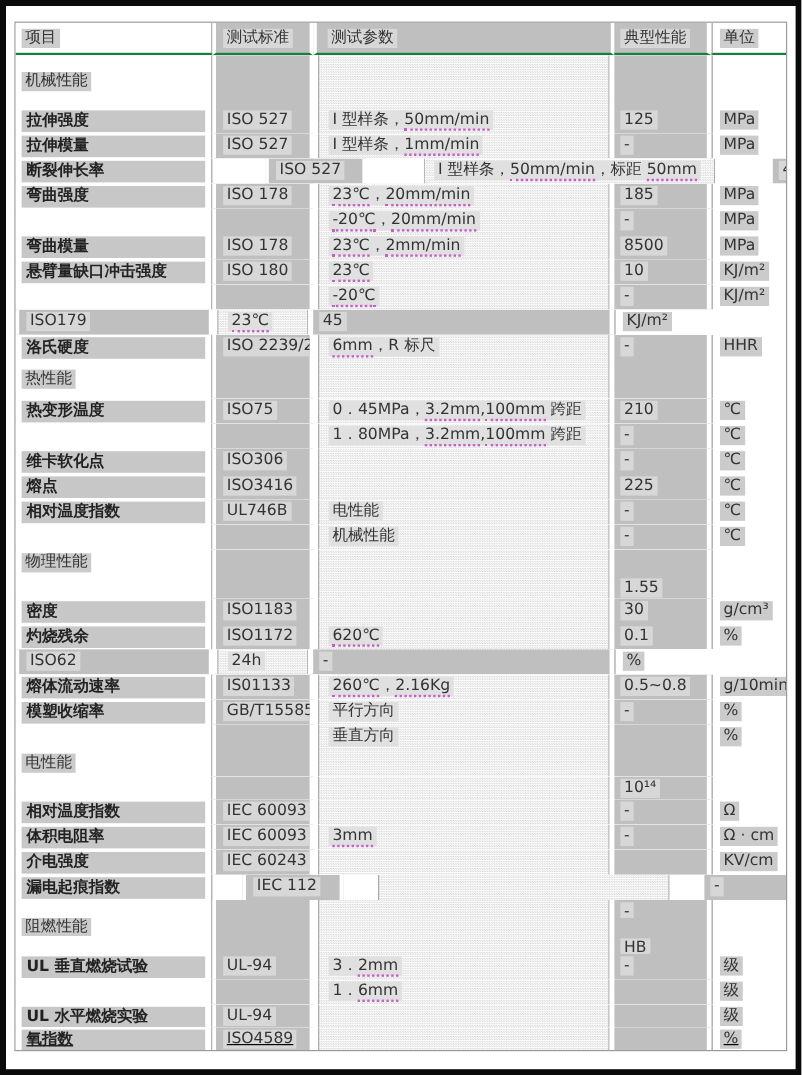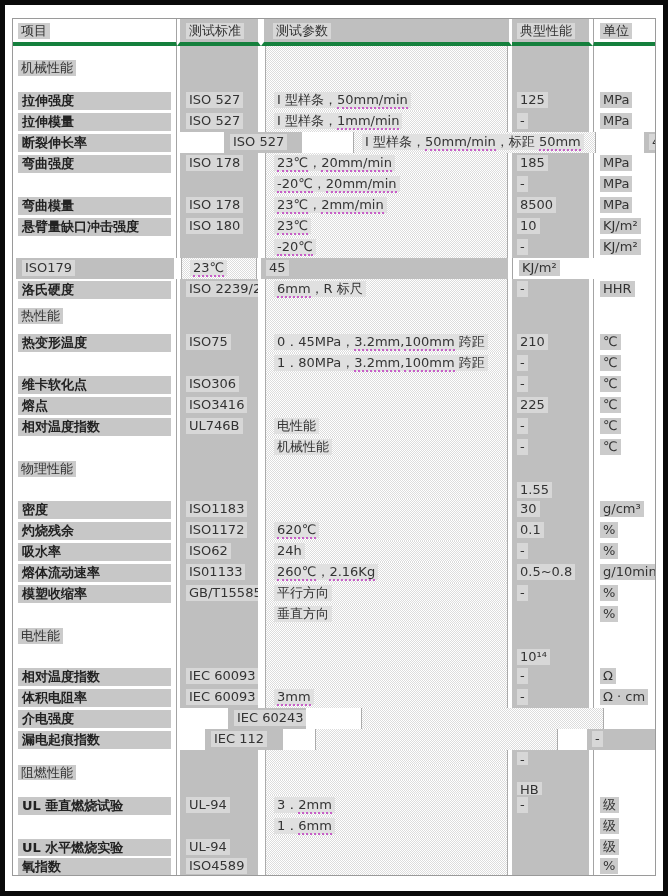"项目" .head .cell { border-bottom: 4px solid #15803d -> 2px solid #15803d }
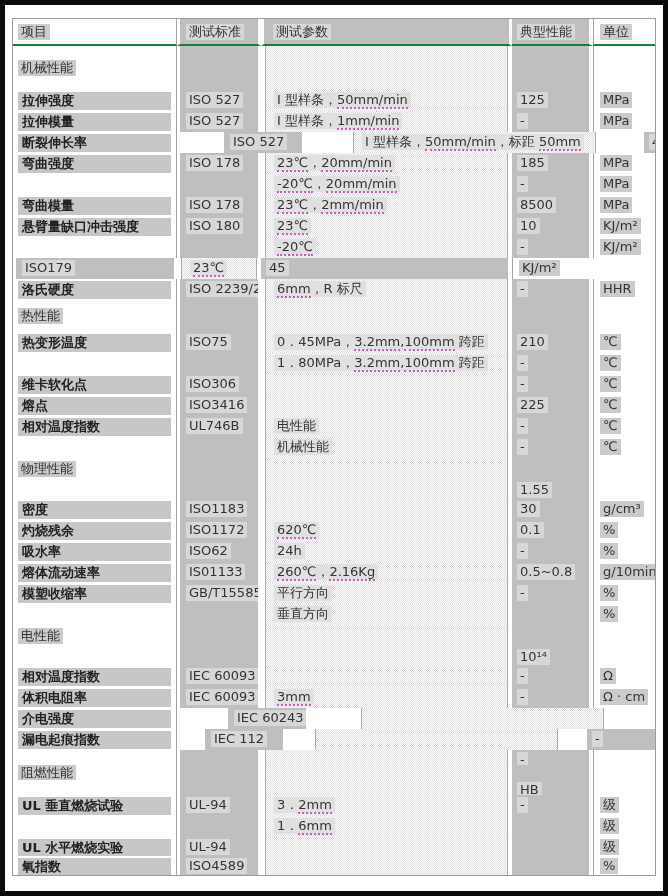"吸水率" div.cell { html: <div> <span>吸水率</span> </div> -> none }
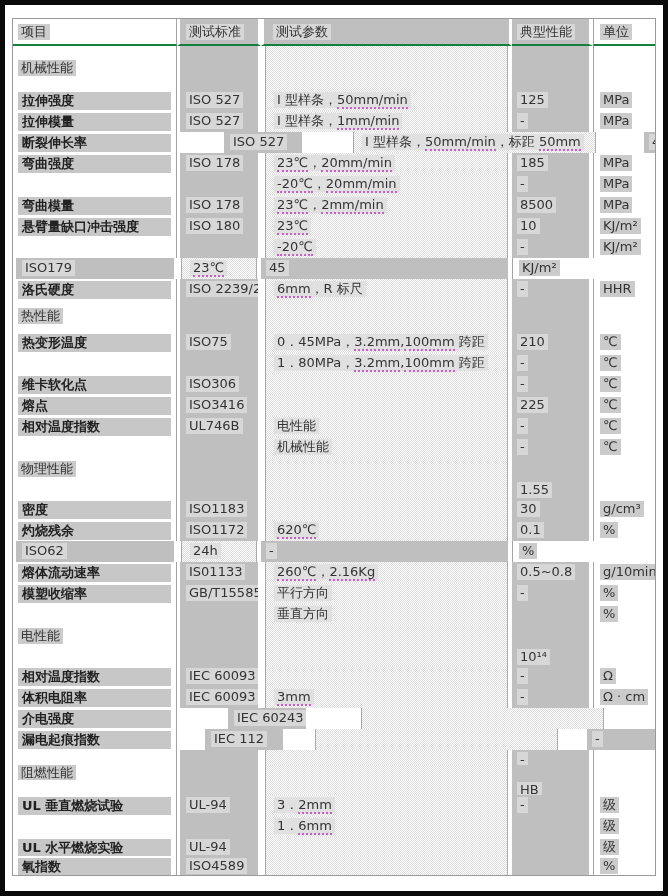"介电强度" div.row { gap: 48px -> none }
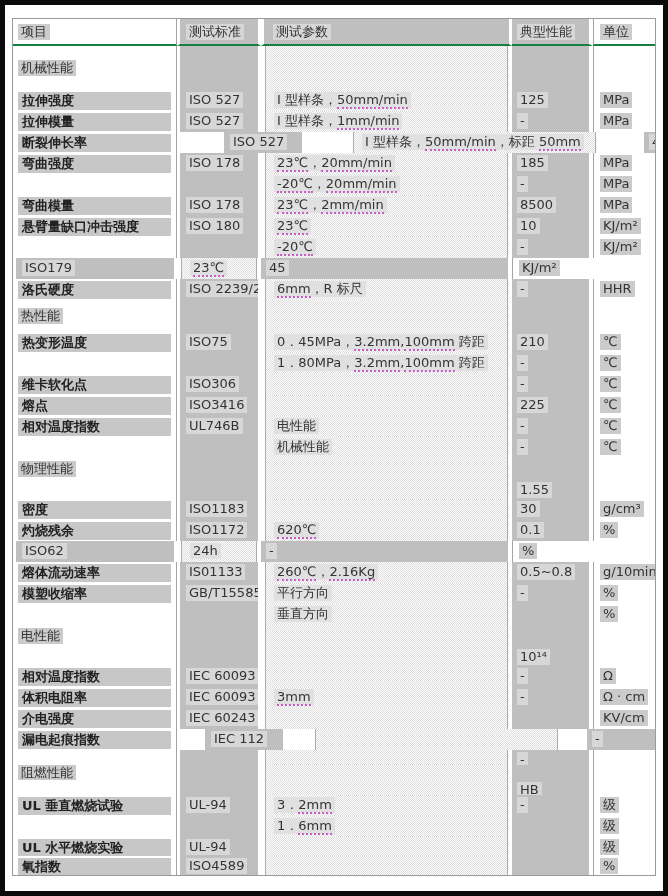"氧指数" div.row { text-decoration: none -> underline }
